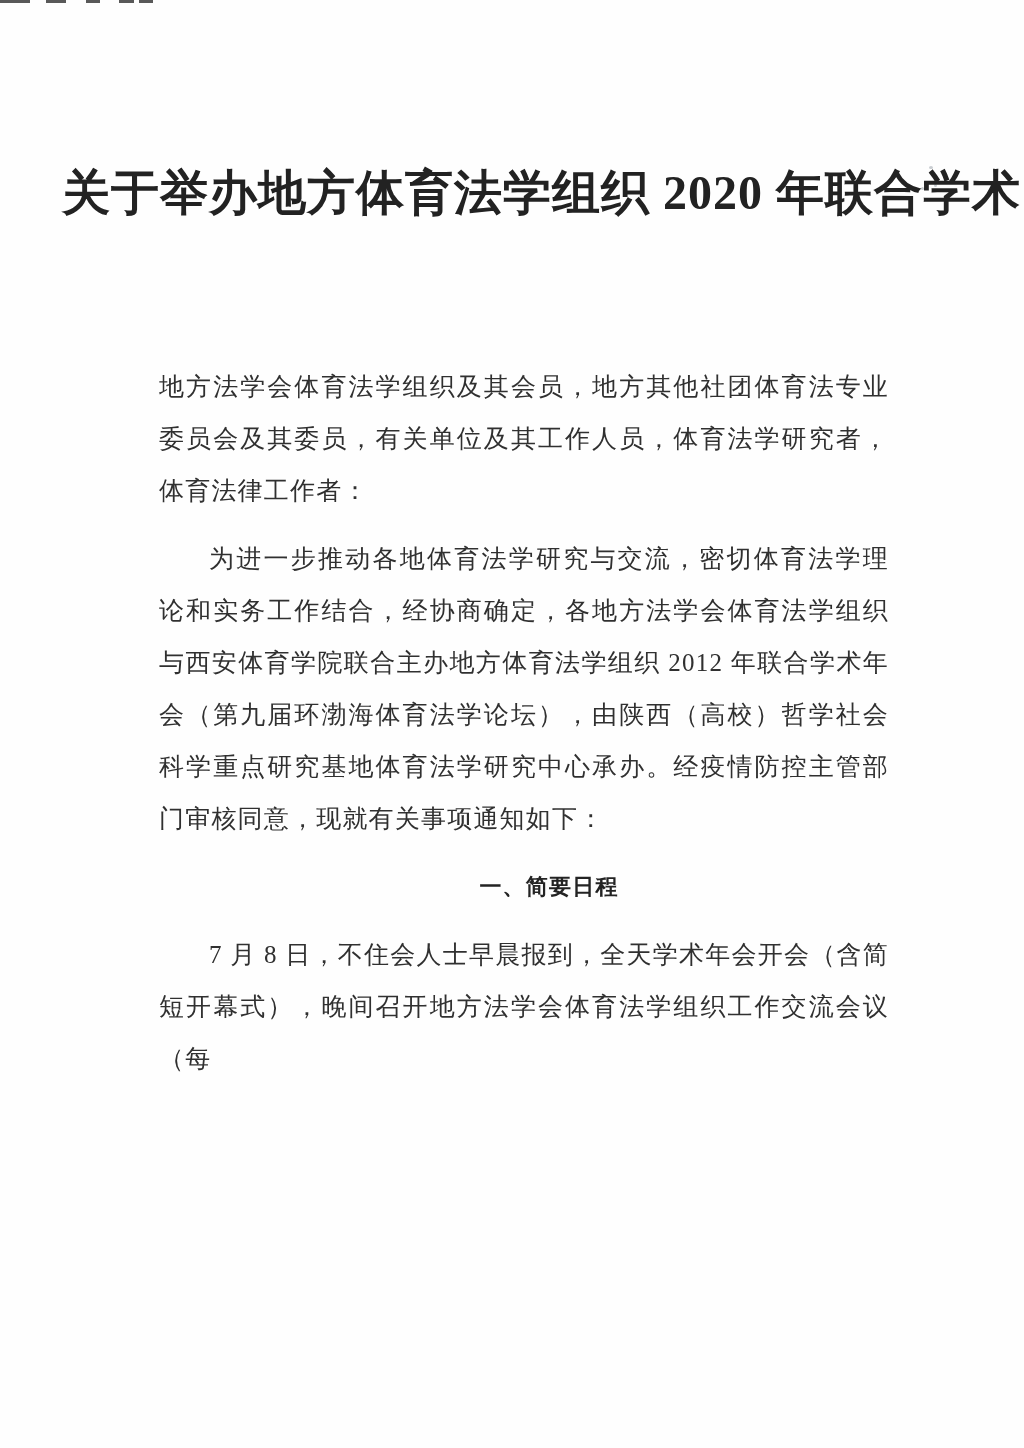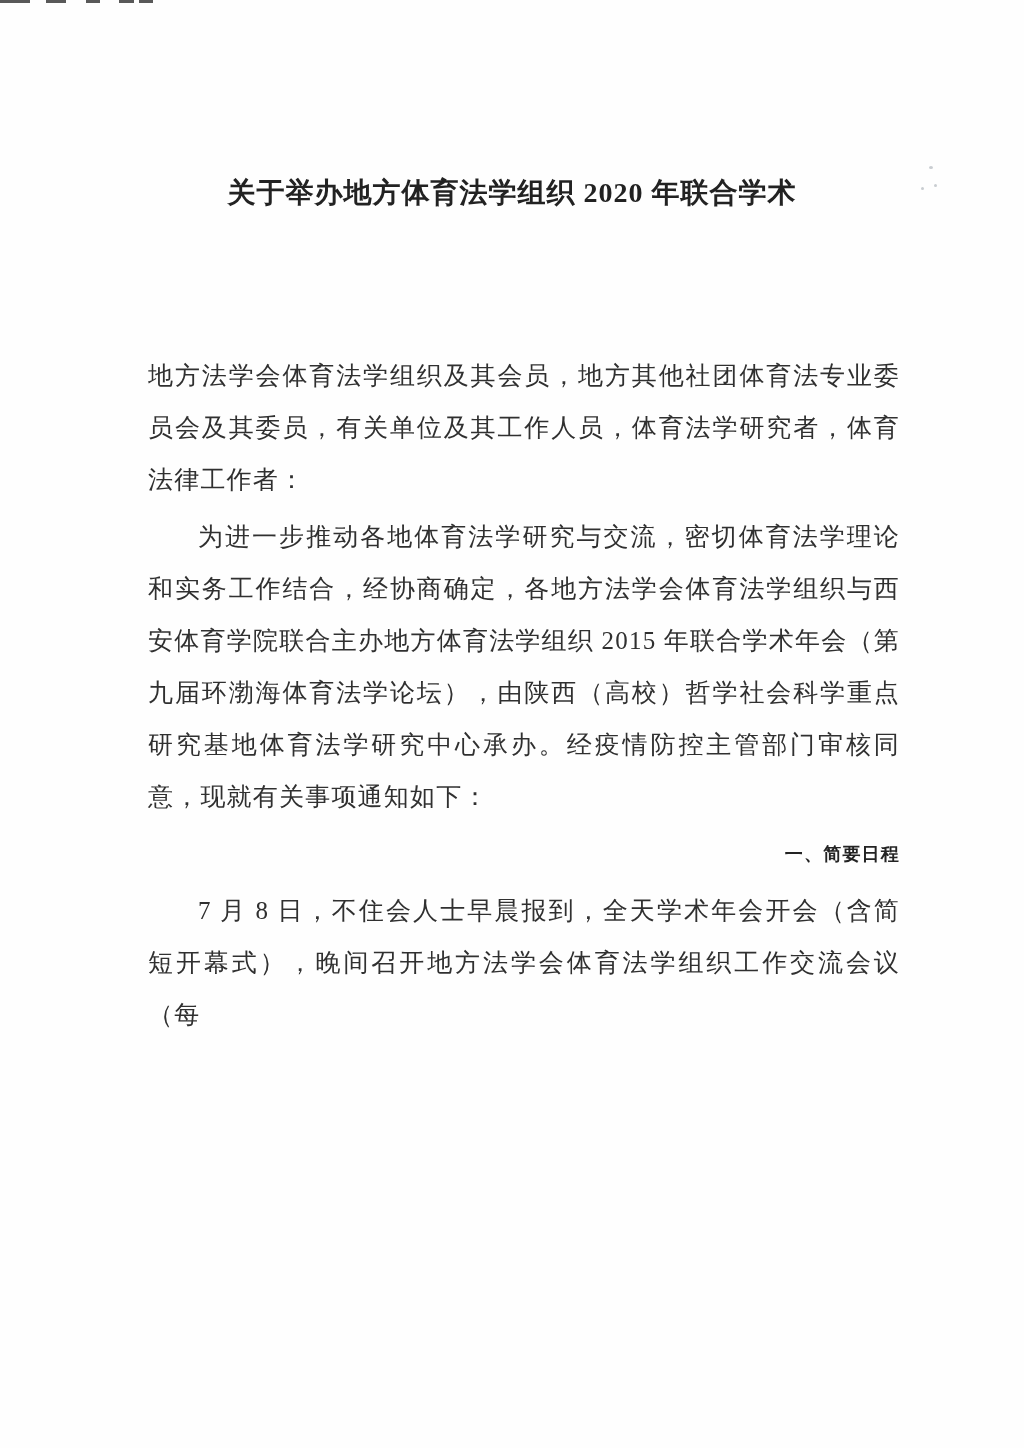"关于举办地方体育法学组织 2020 年联合学术" .doc-title { font-size: 28px -> 48px; text-align: center -> none }
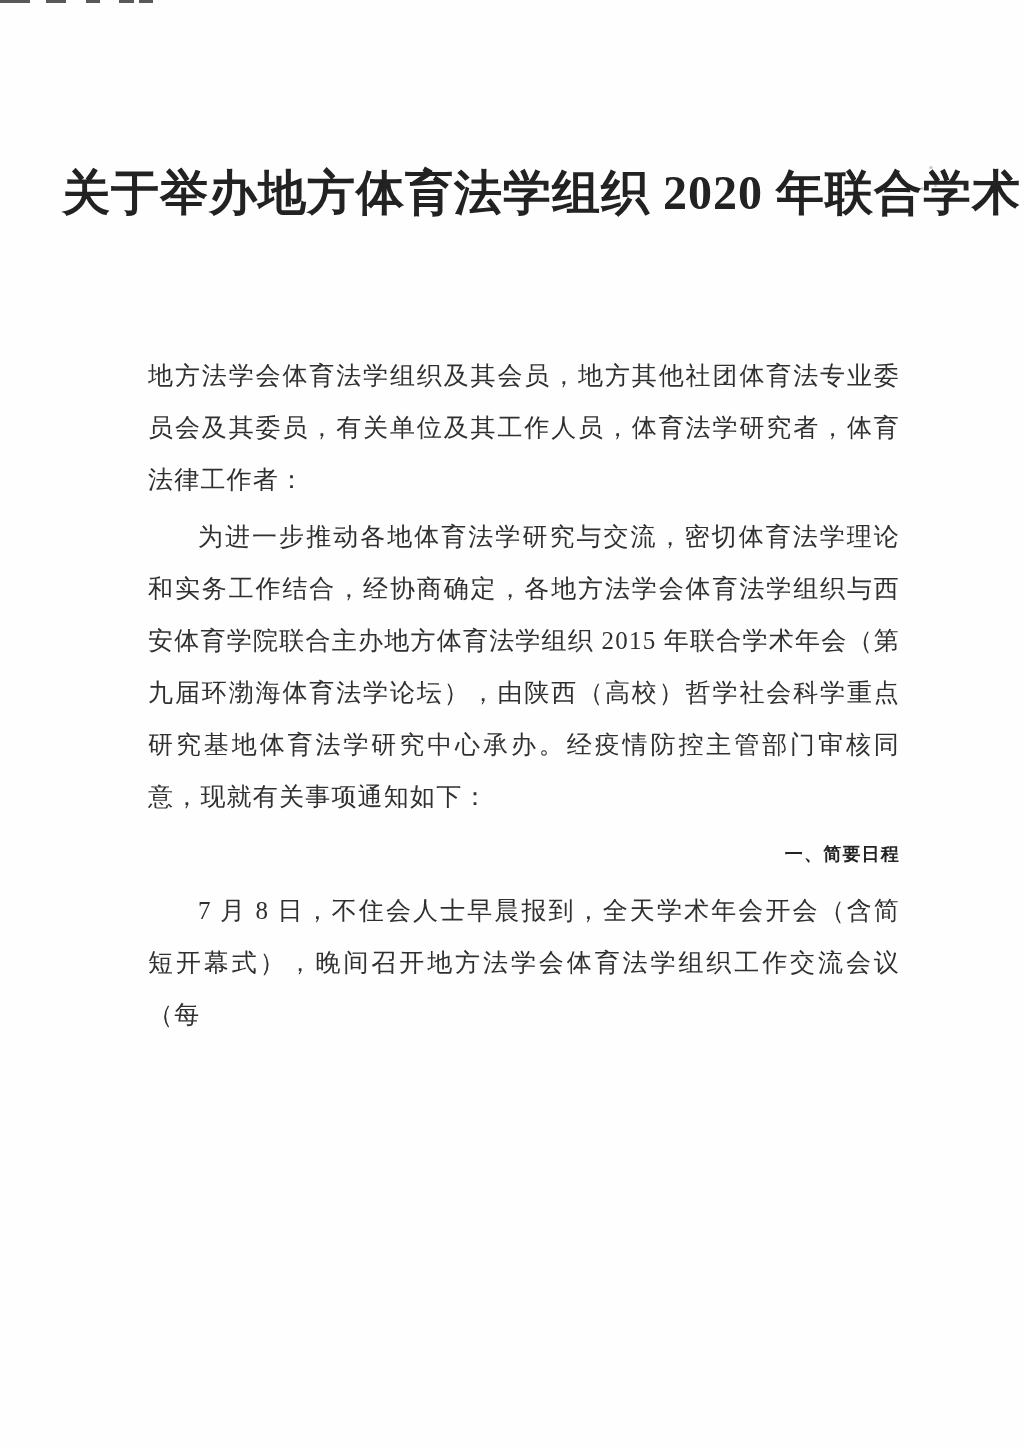"地方法学会体育法学组织及其会员，地方其他社团体育法专业委员会及其委员，有关单位及" .doc-body p, .doc-body h2 { margin: 5px -> 16px }
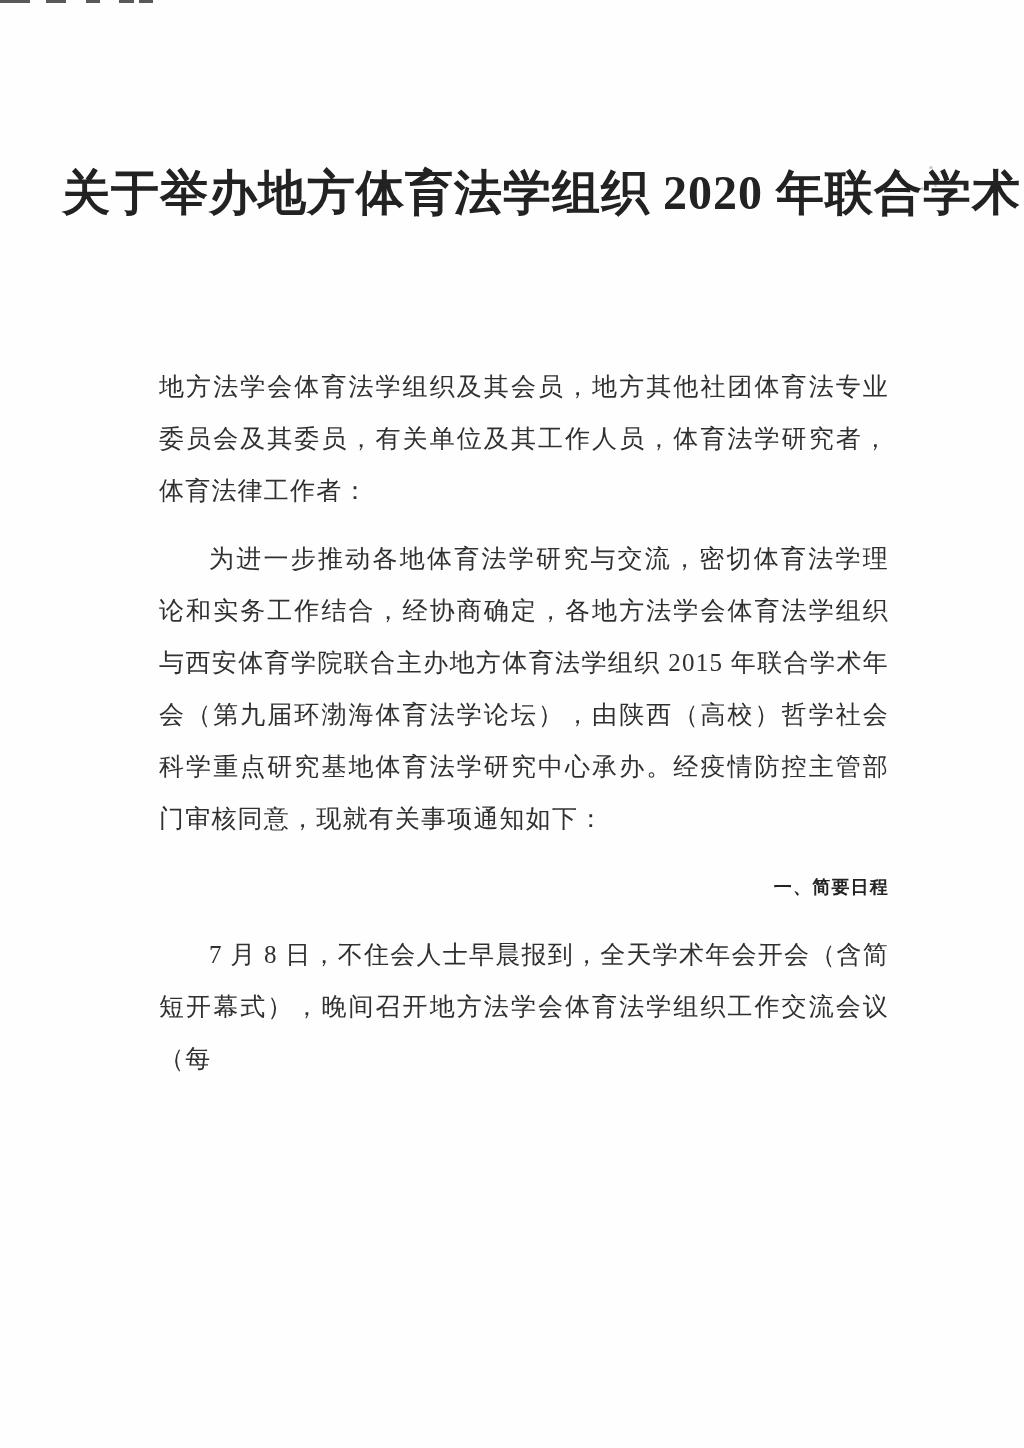"为进一步推动各地体育法学研究与交流，密切体育法学理论和实务工作结合，经协商确定，" p.para { text: 2015 -> 2012 }
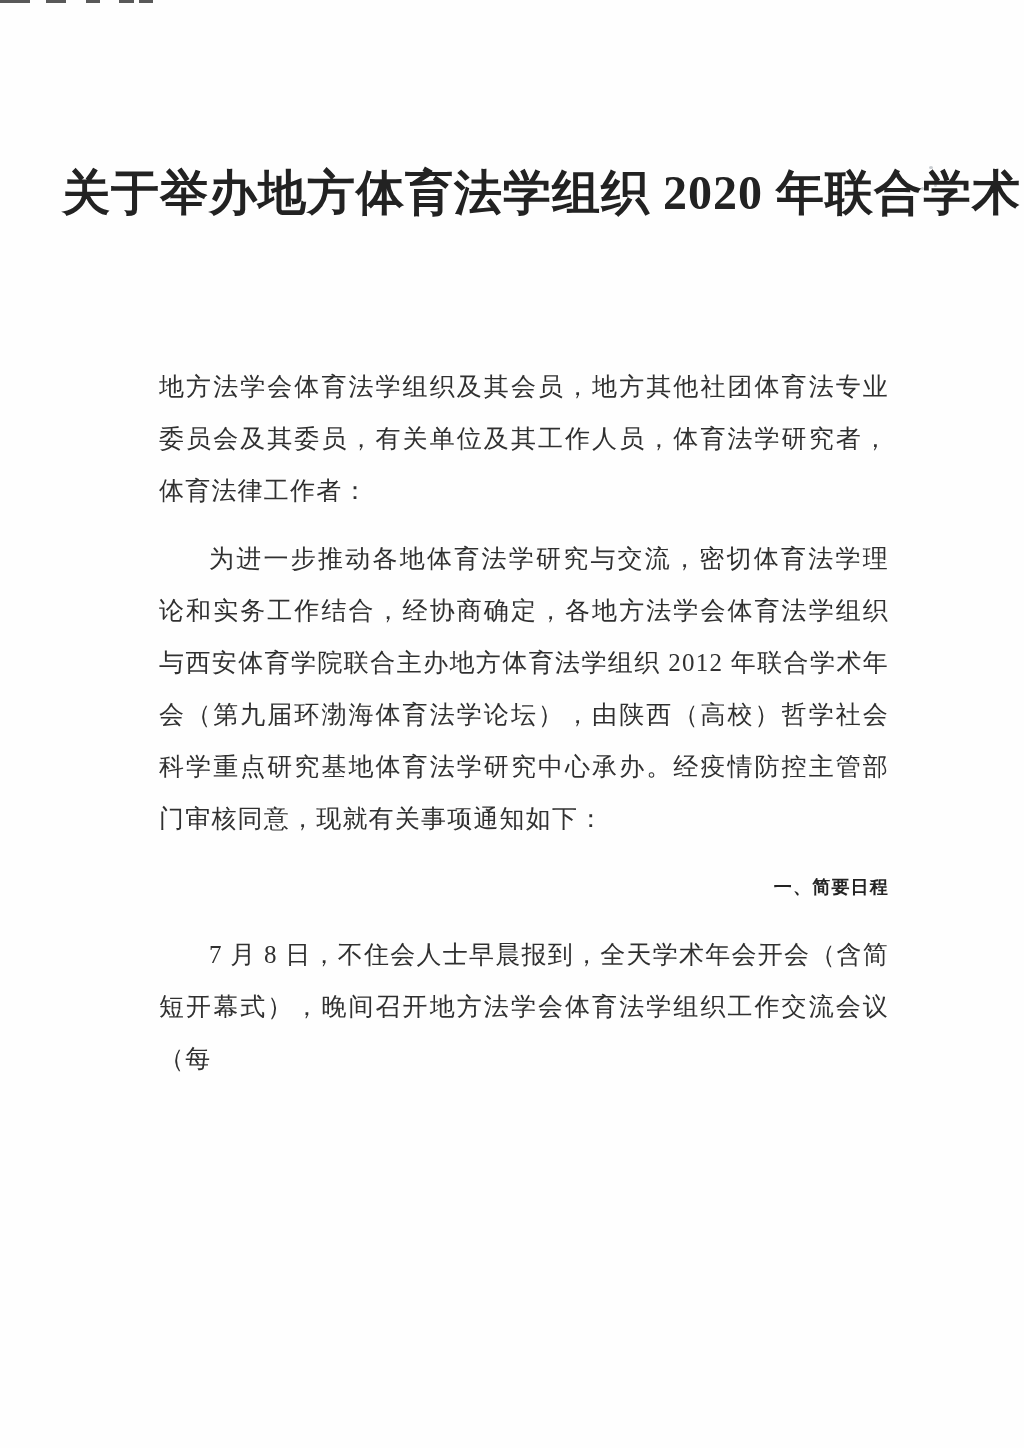"一、简要日程" .section-heading { font-size: 18px -> 22px; text-align: right -> center }
